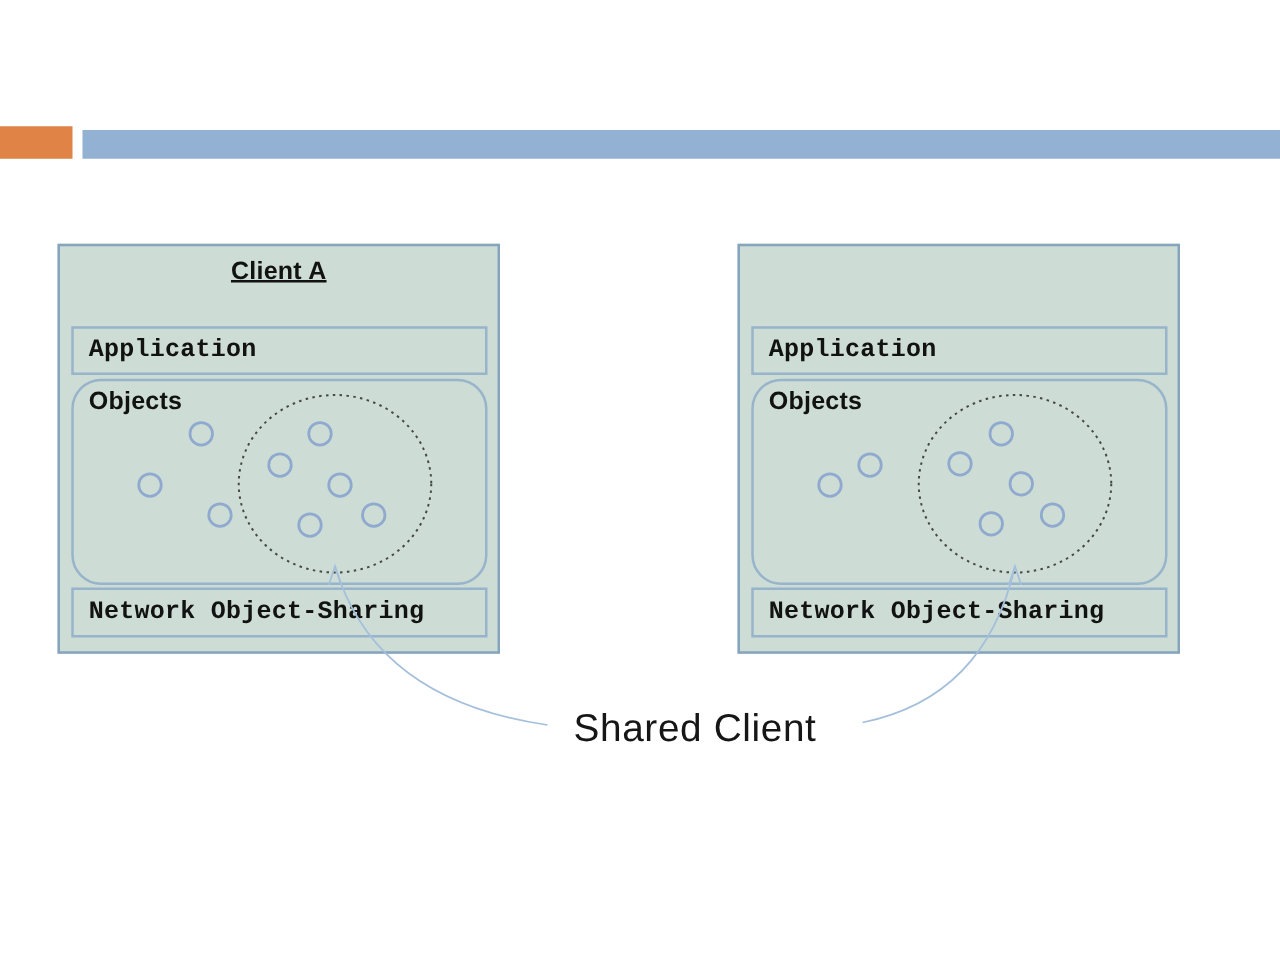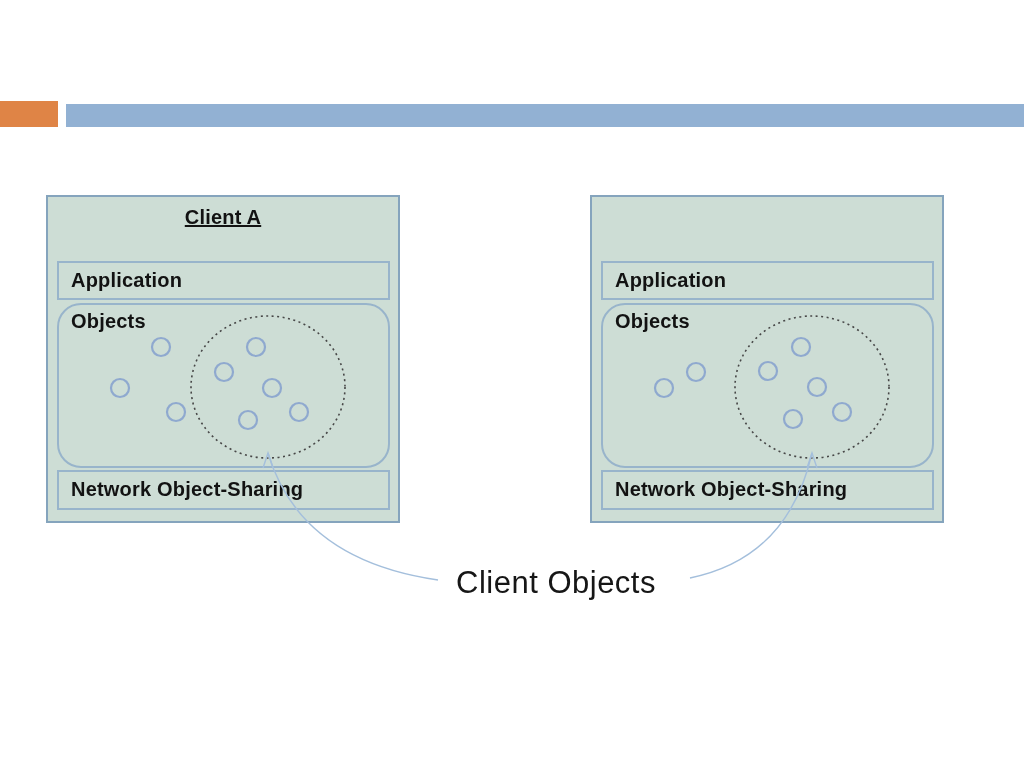"Application" .v-center { font-family: none -> Liberation Mono, monospace }
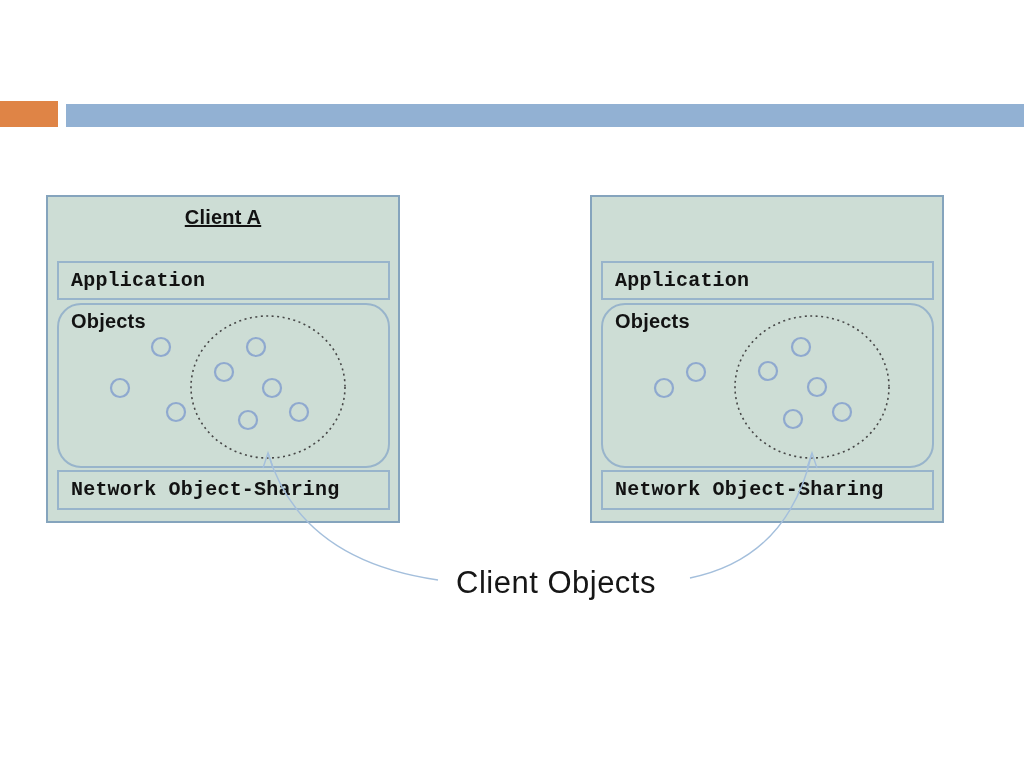"Client Objects" div.caption { text: Client Objects -> Shared Client }
